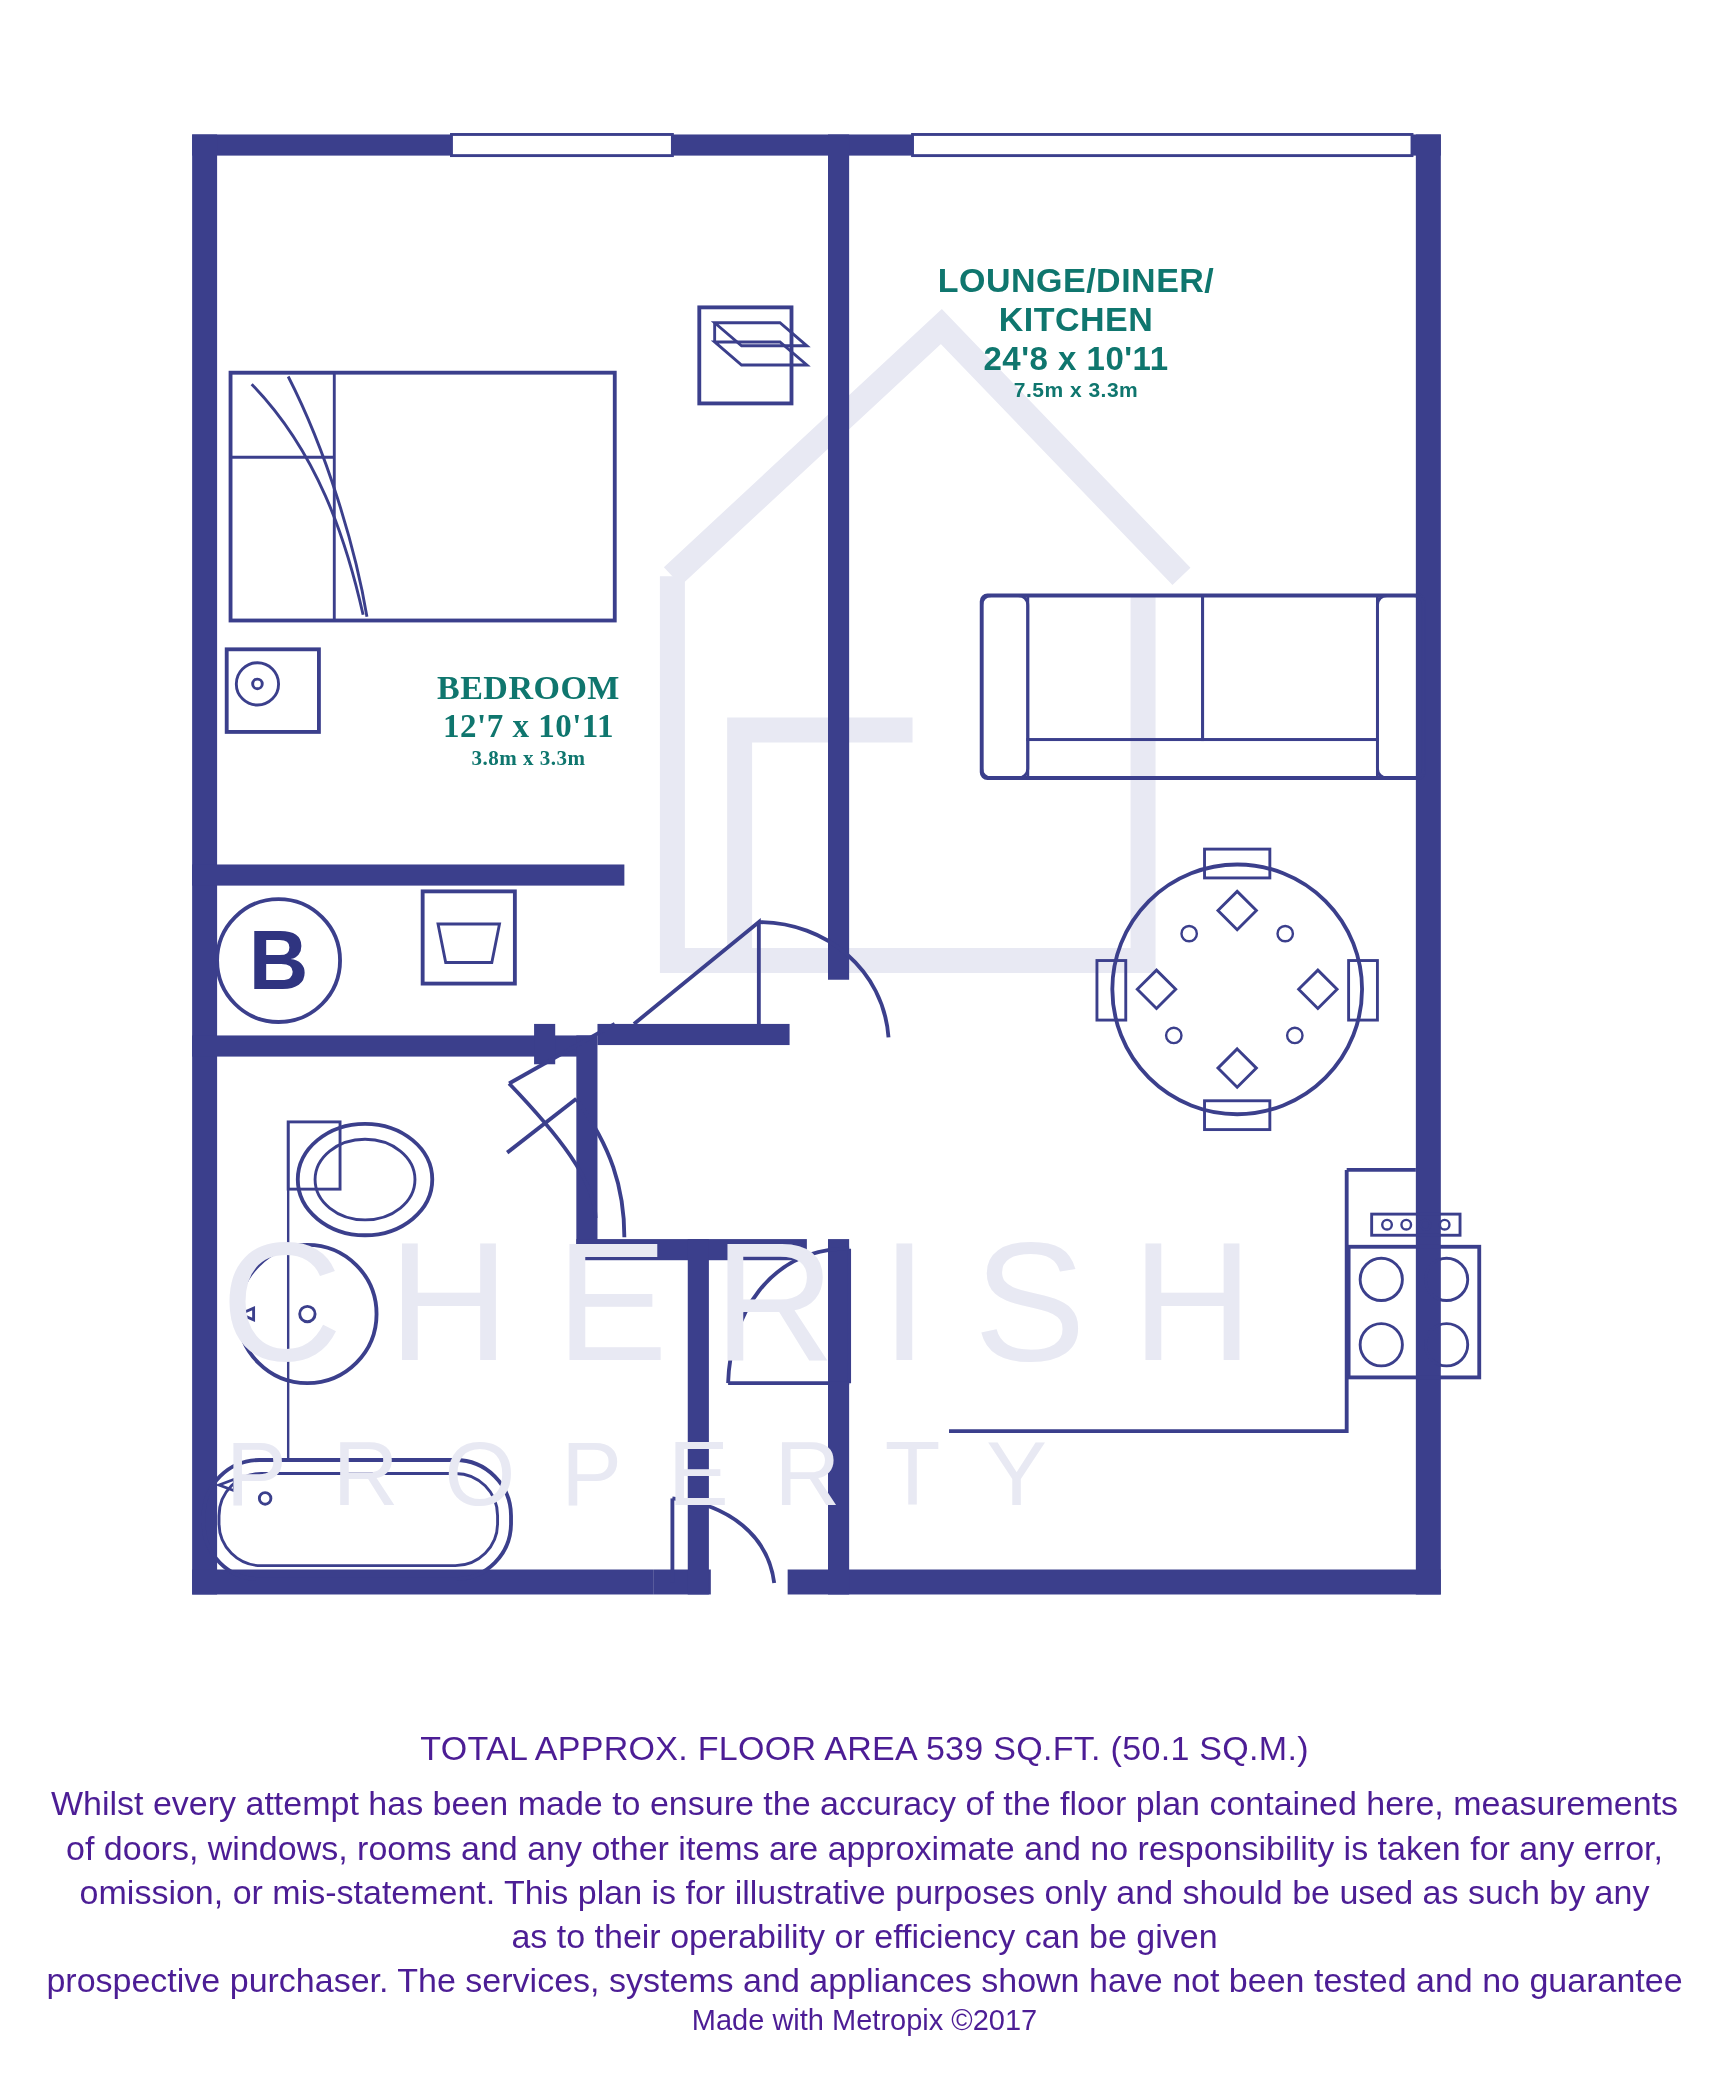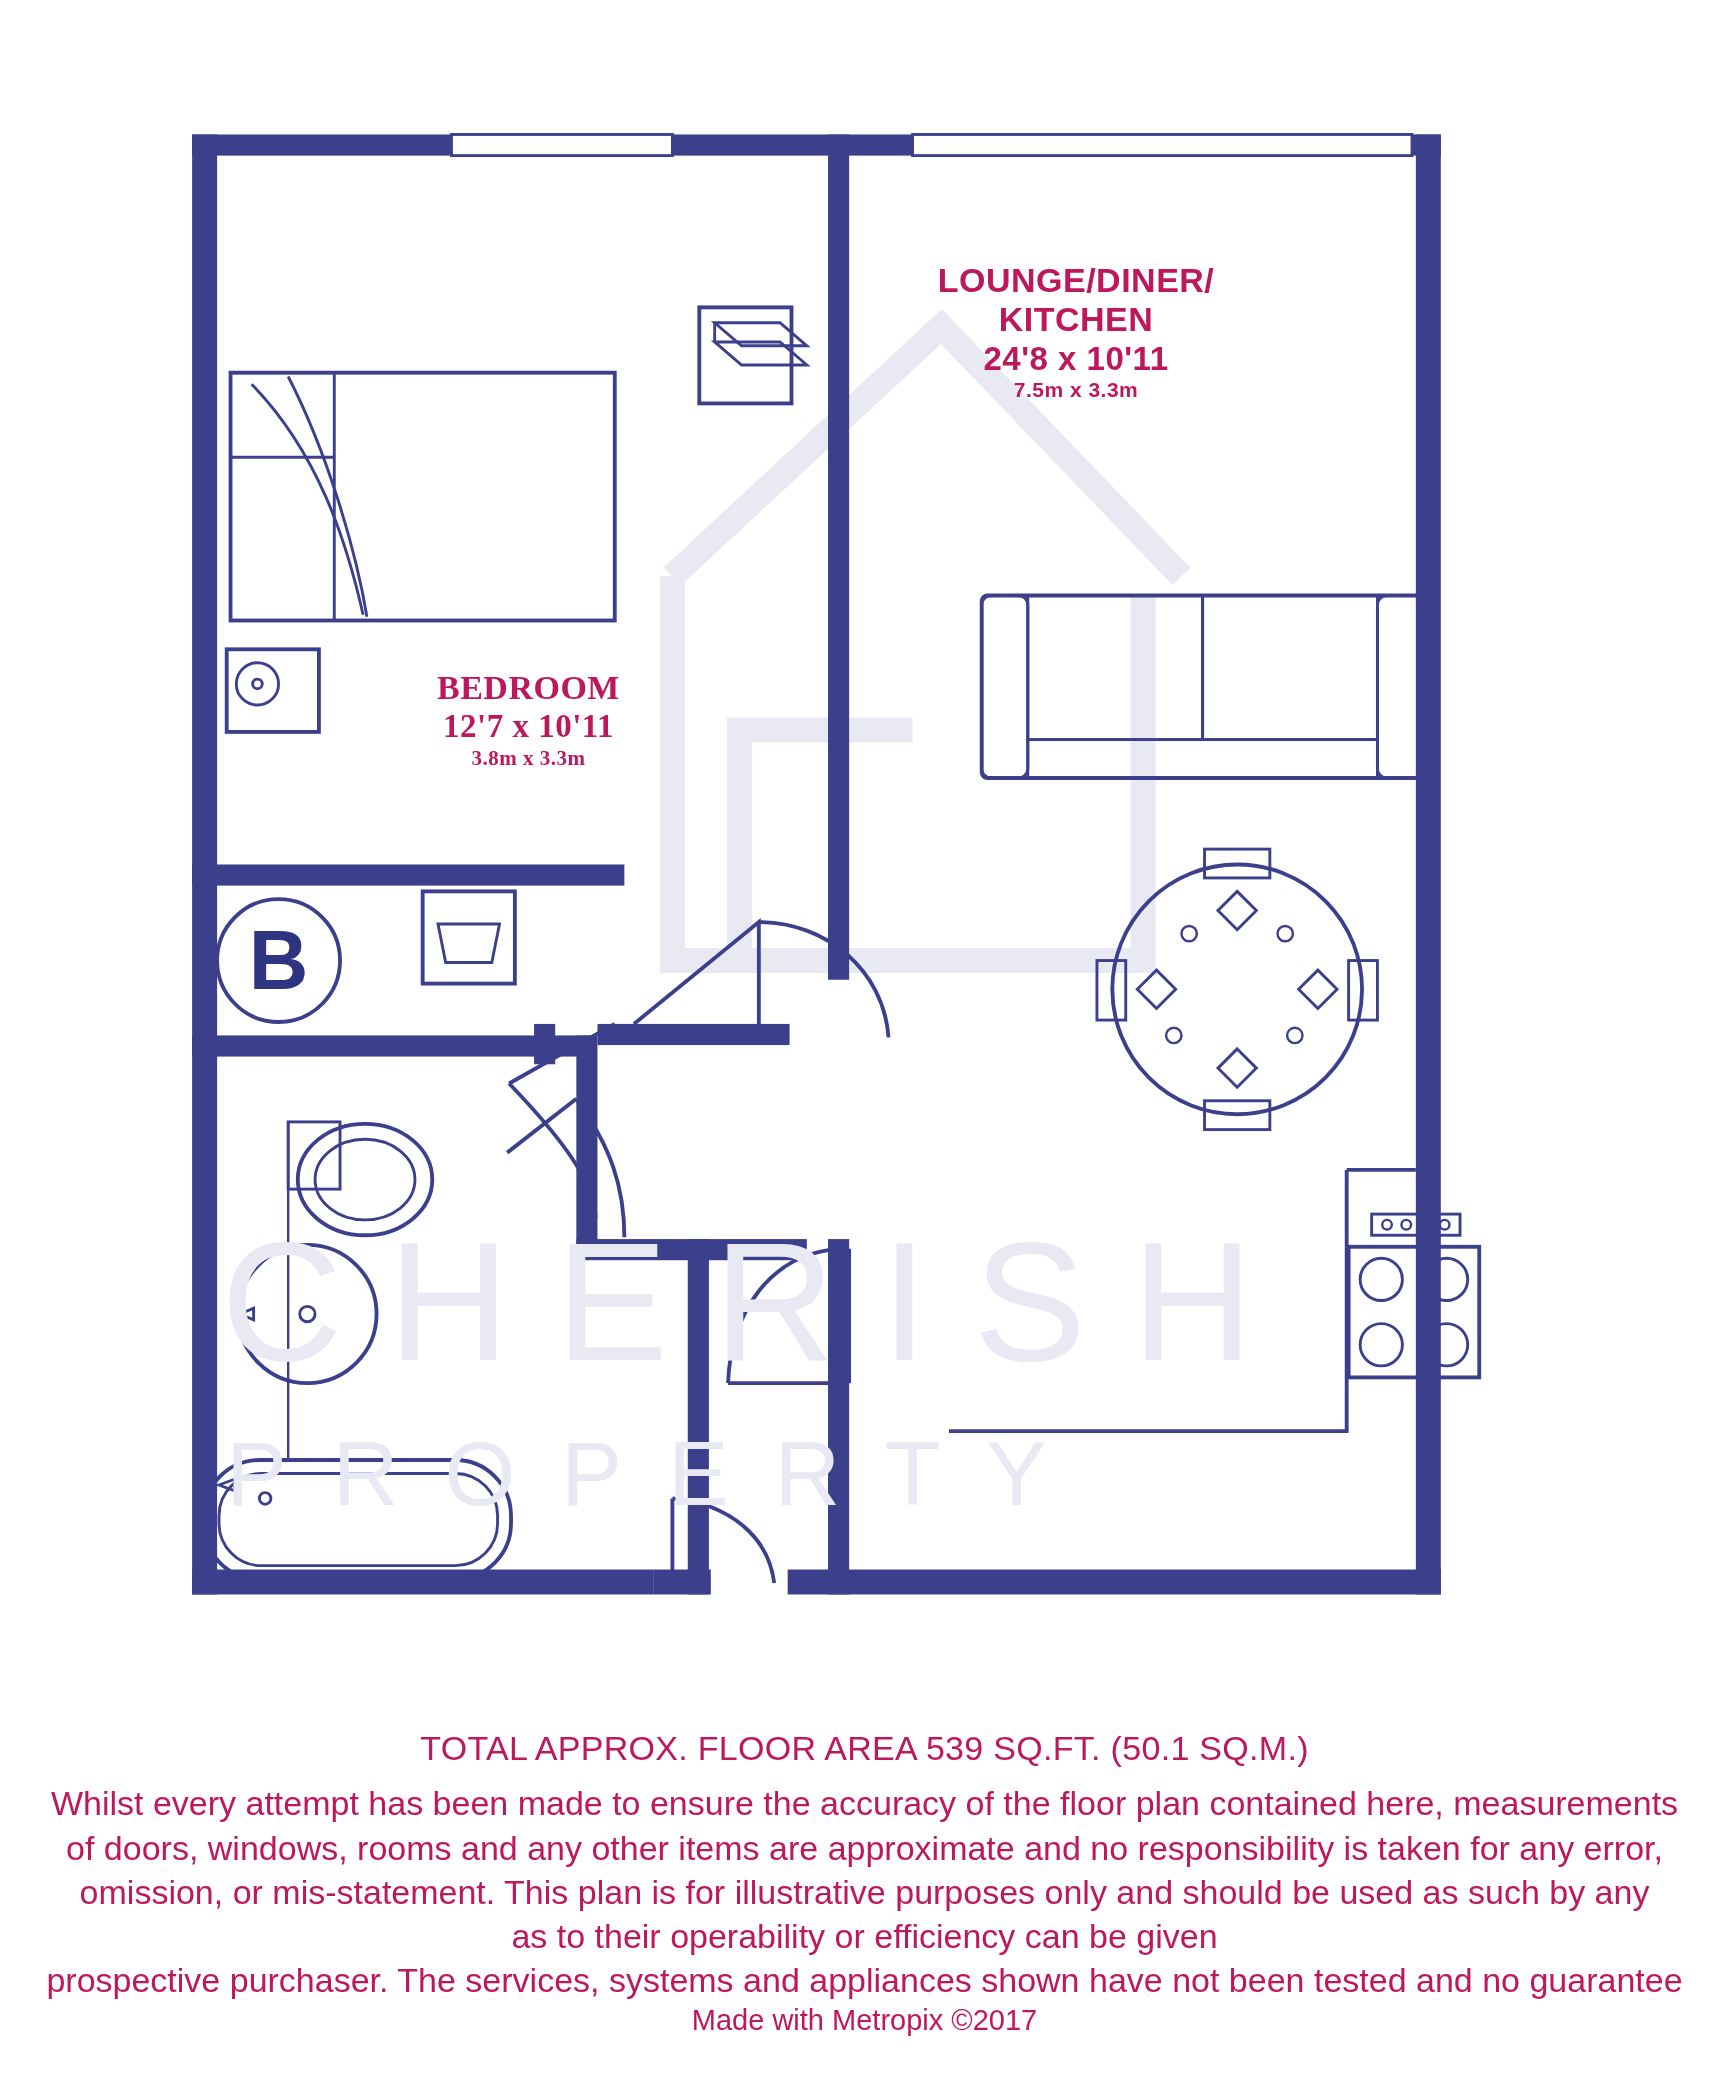"LOUNGE/DINER/" .label { color: #be185d -> #0f766e }
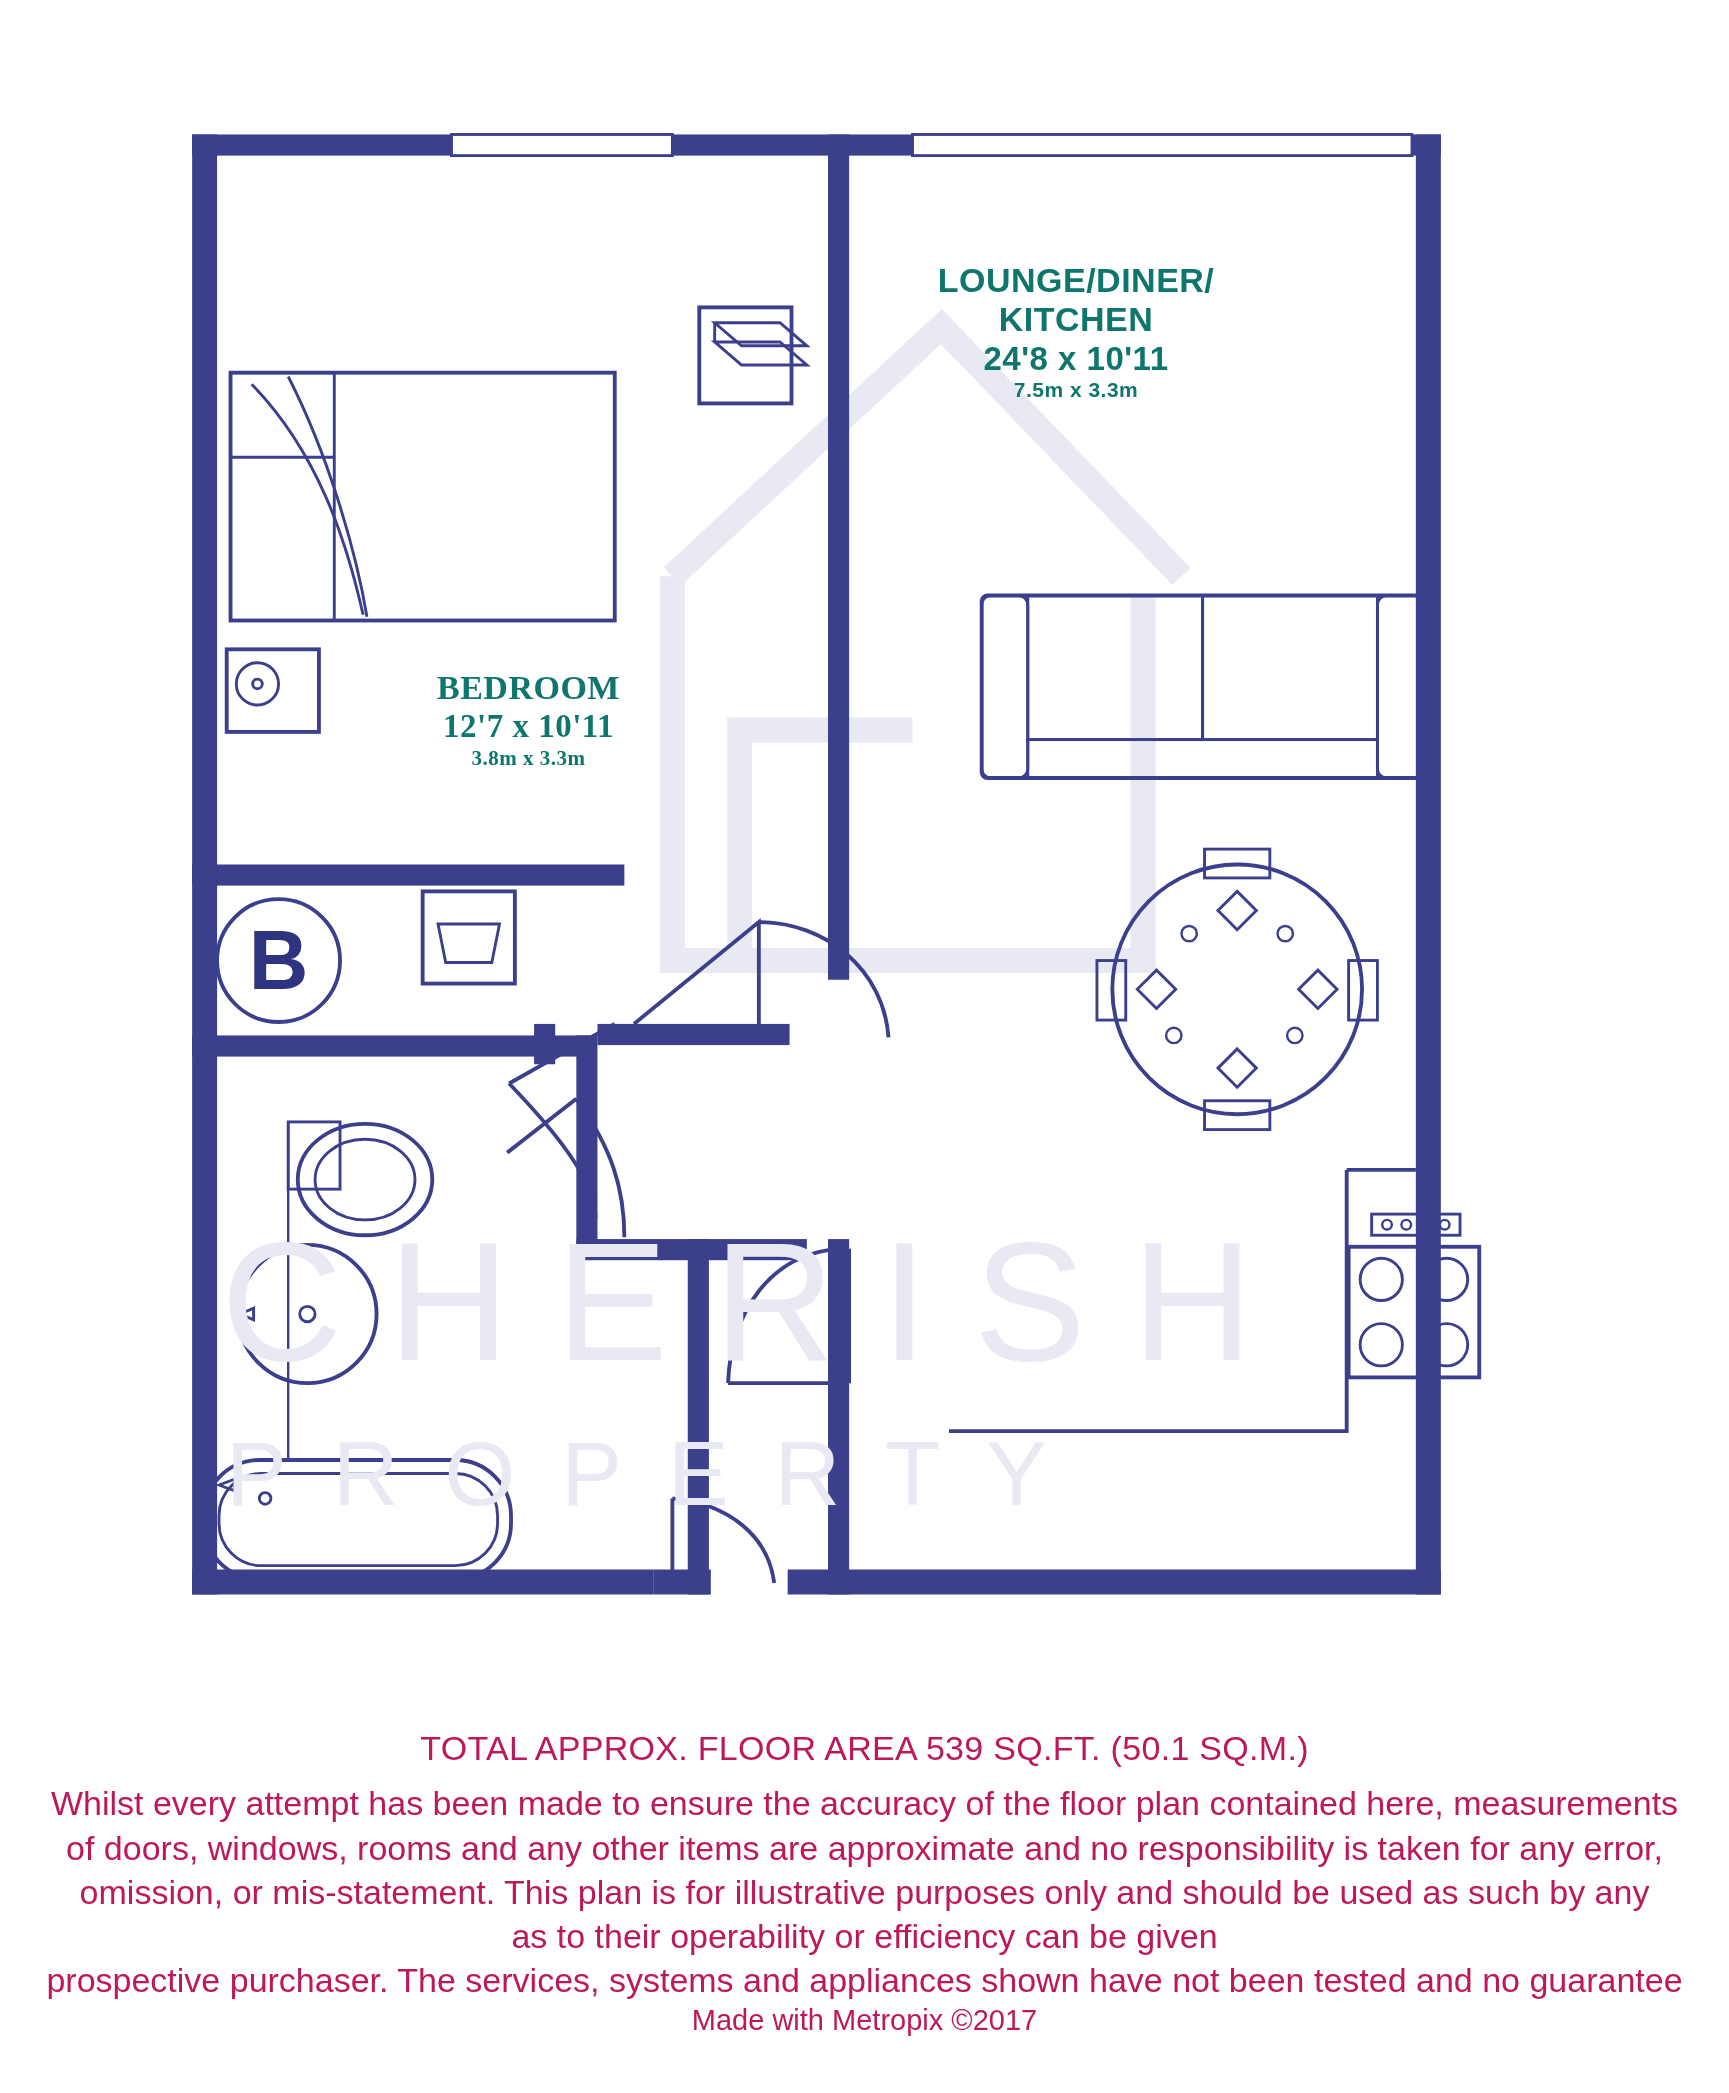"TOTAL APPROX. FLOOR AREA 539" .footer { color: #be185d -> #4c1d95 }
